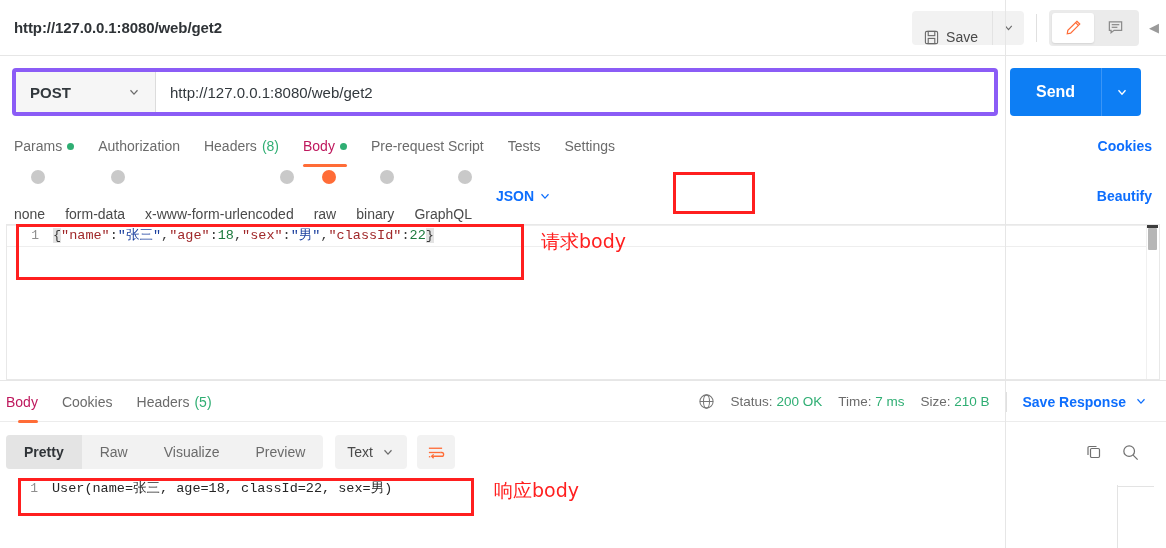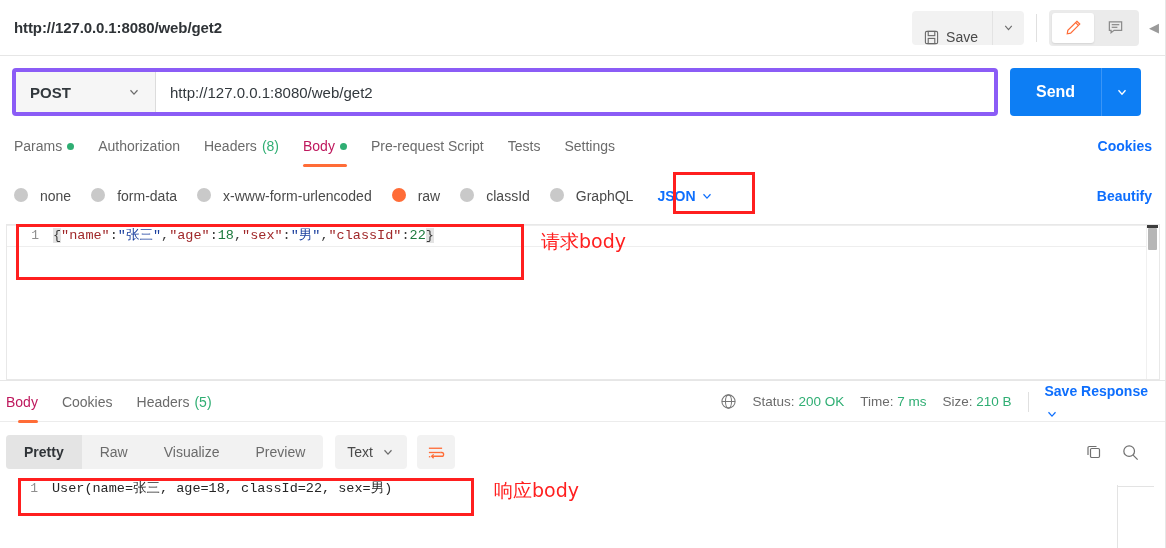"http://127.0.0.1:8080/web/get2" .app { width: 1166px -> 1006px }
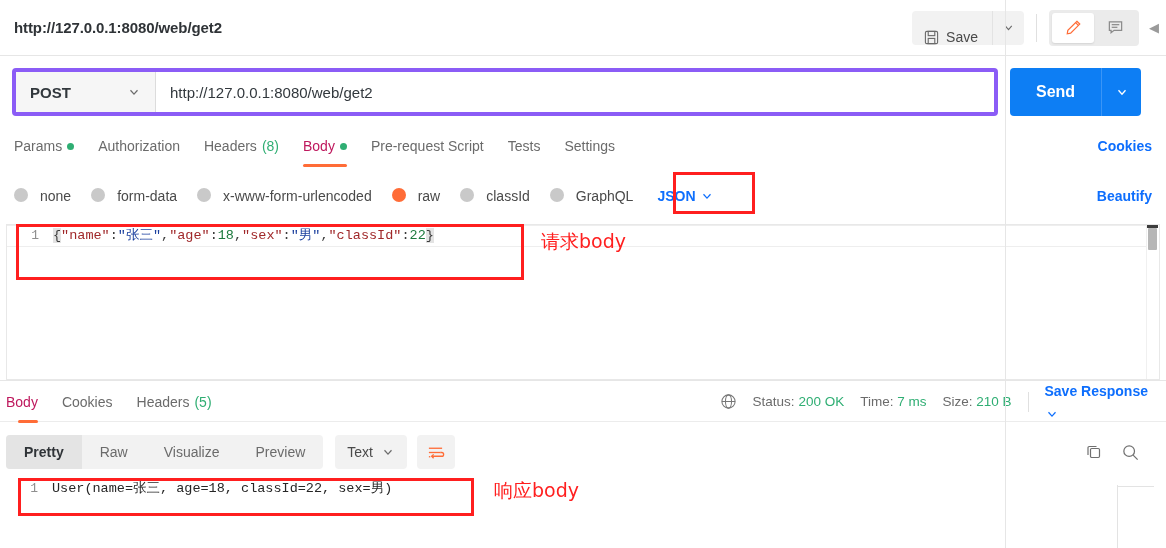"none" .radio-item { align-items: flex-start -> flex-end; flex-direction: none -> column; gap: 12px -> 22px }
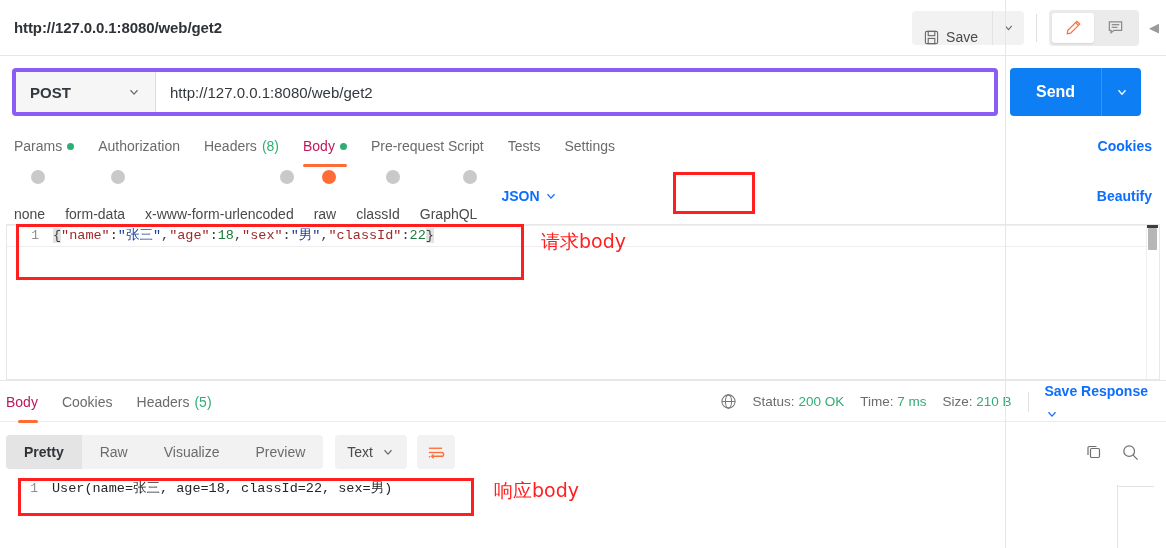"classId" span { text: classId -> binary }
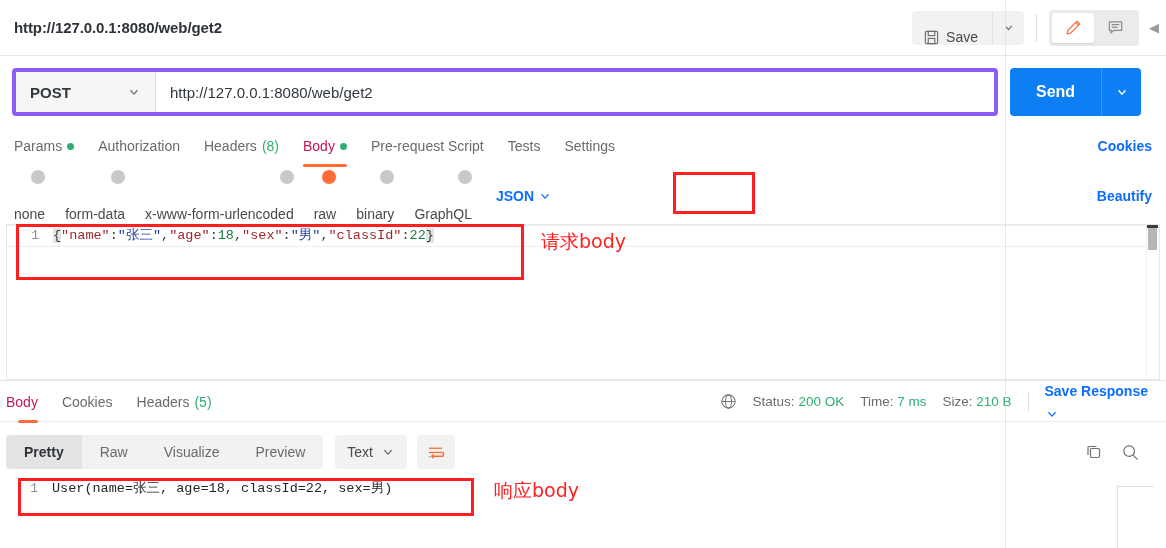"Save Response" .save-resp { flex-direction: column -> none }
